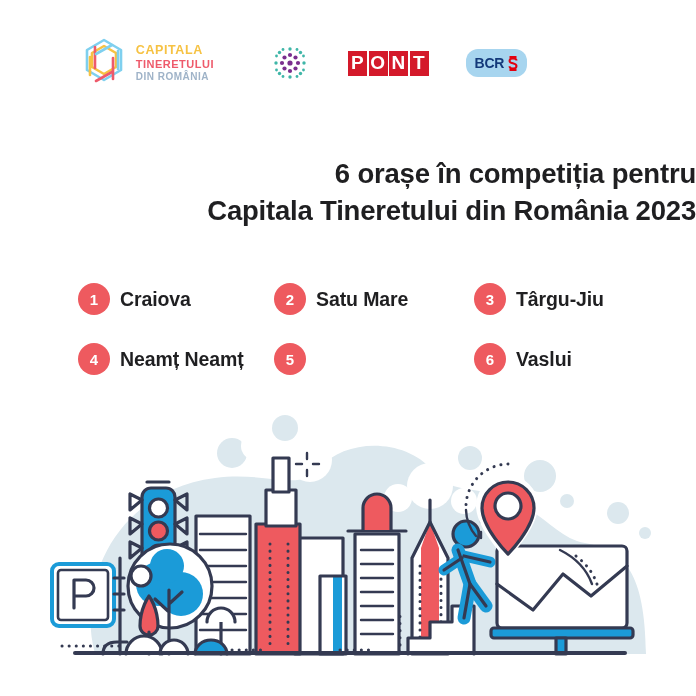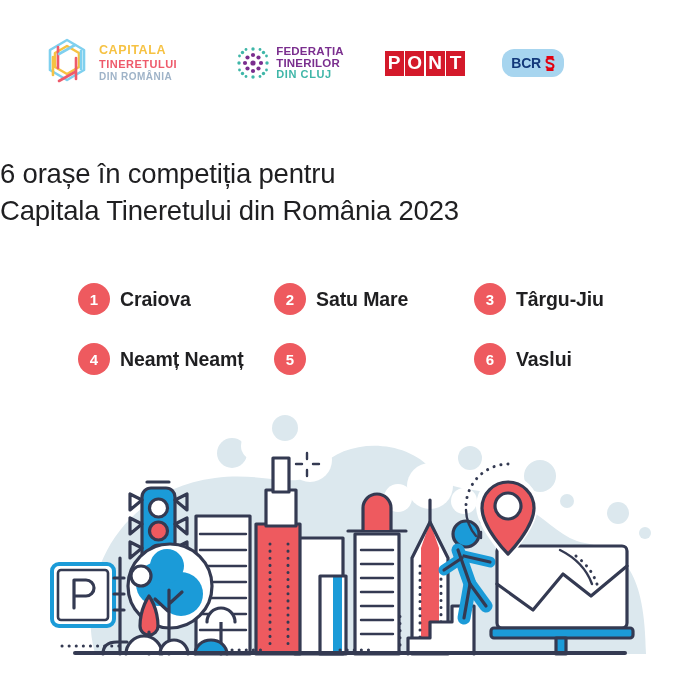"FEDERAȚIA" span.ftc-text { html: <span> <span>FEDERAȚIA</span> <span>TINERILOR</span> <span>DIN CLUJ</span> </span> -> none }
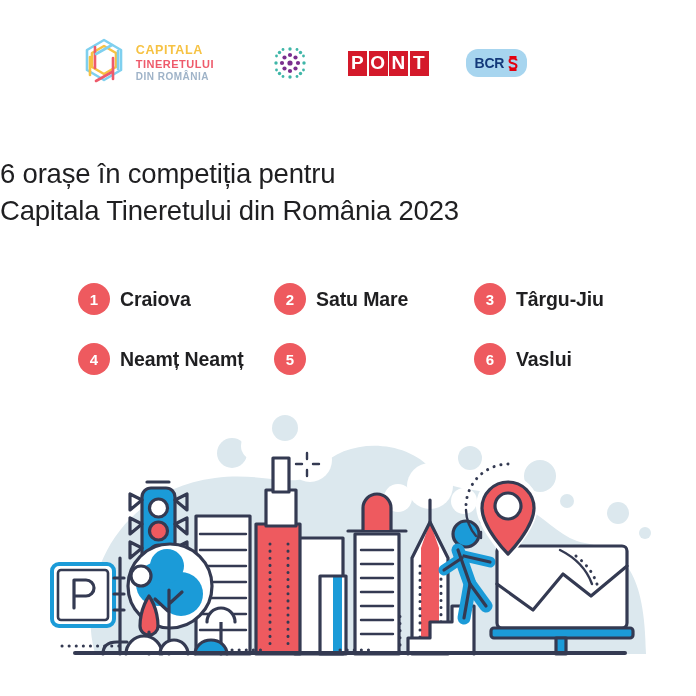"6 orașe în competiția pentru" .title { font-weight: 400 -> 700; text-align: left -> right }
